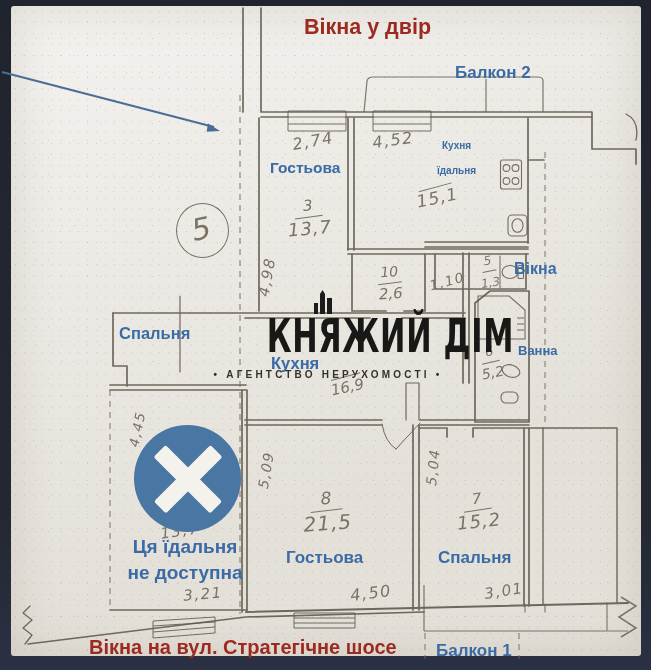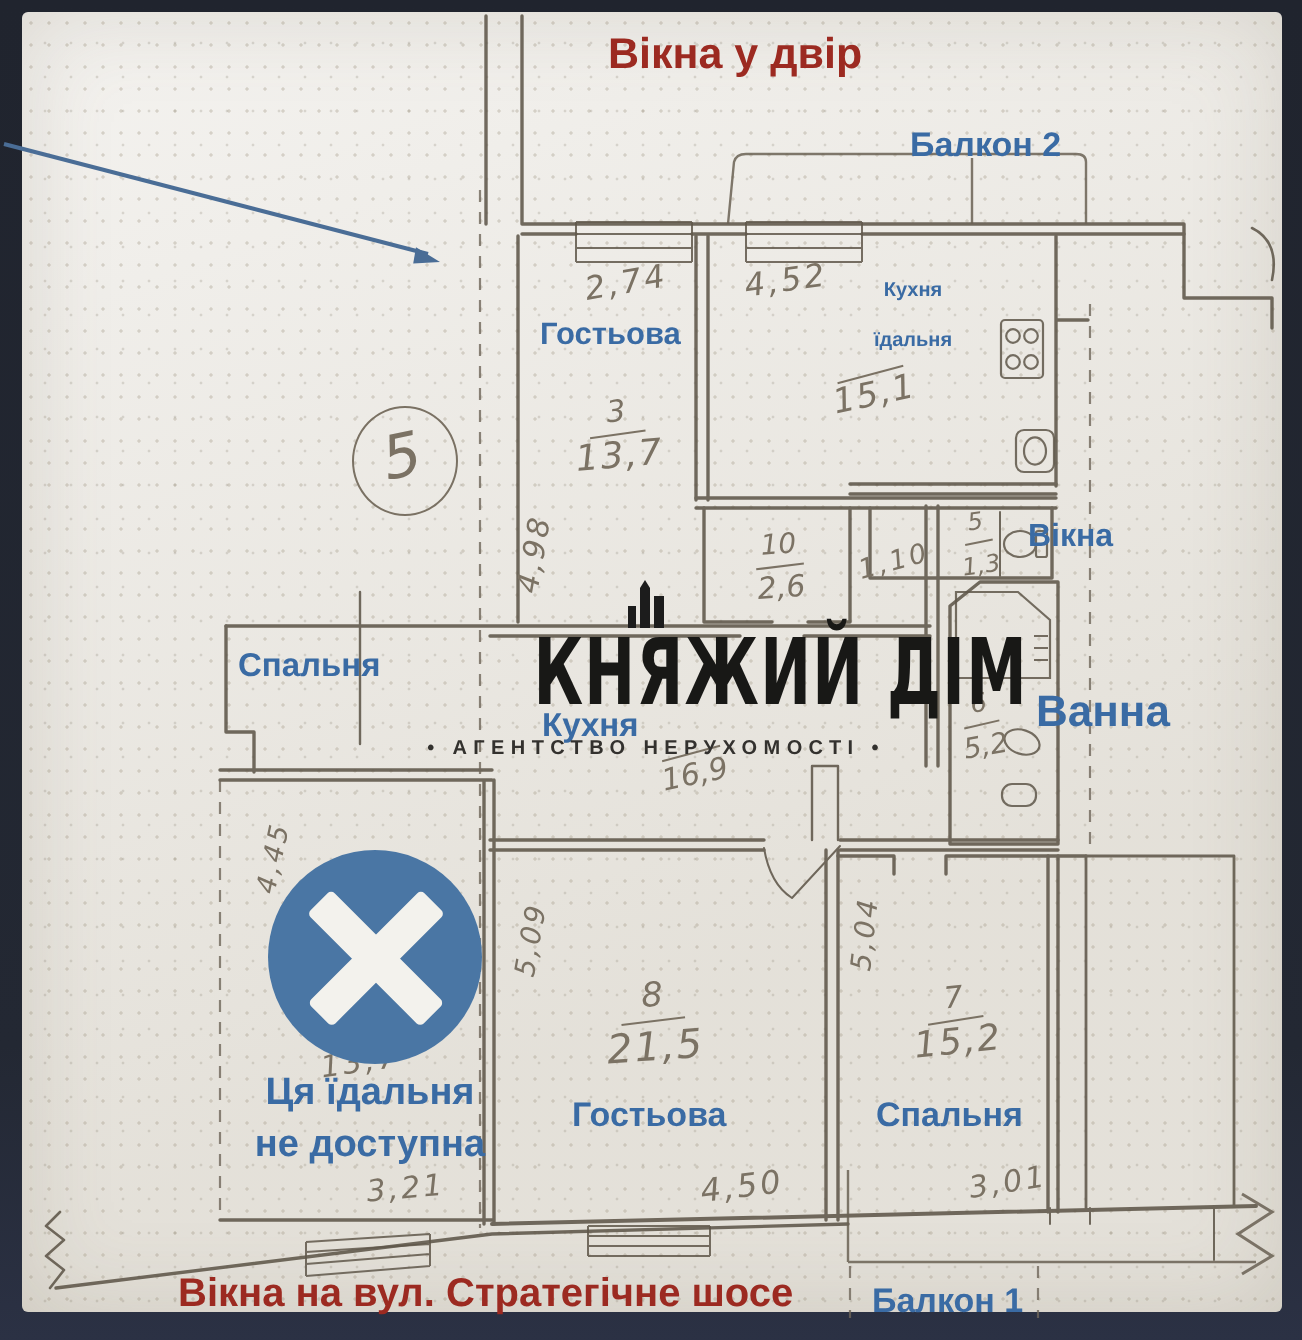"Ванна" div.pl { font-size: 22px -> 13px }
